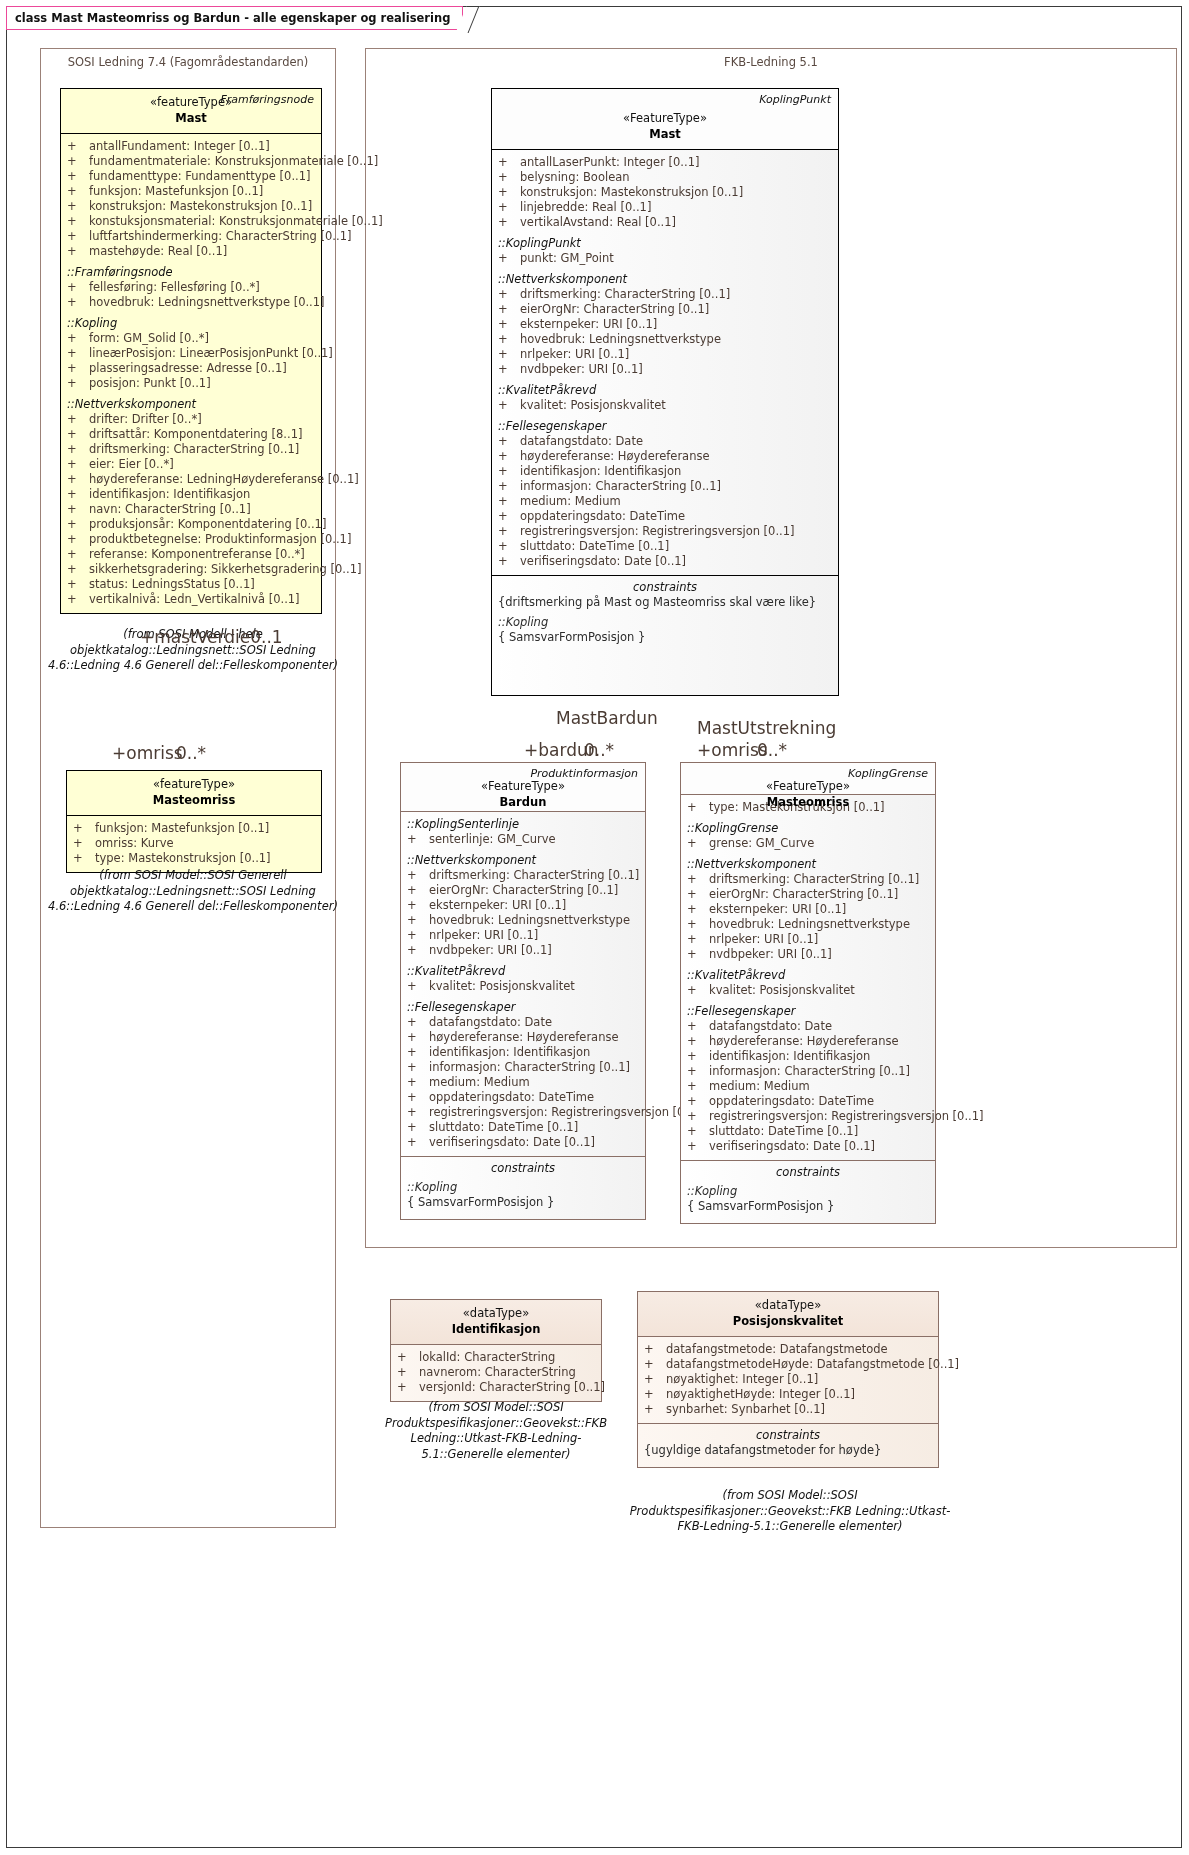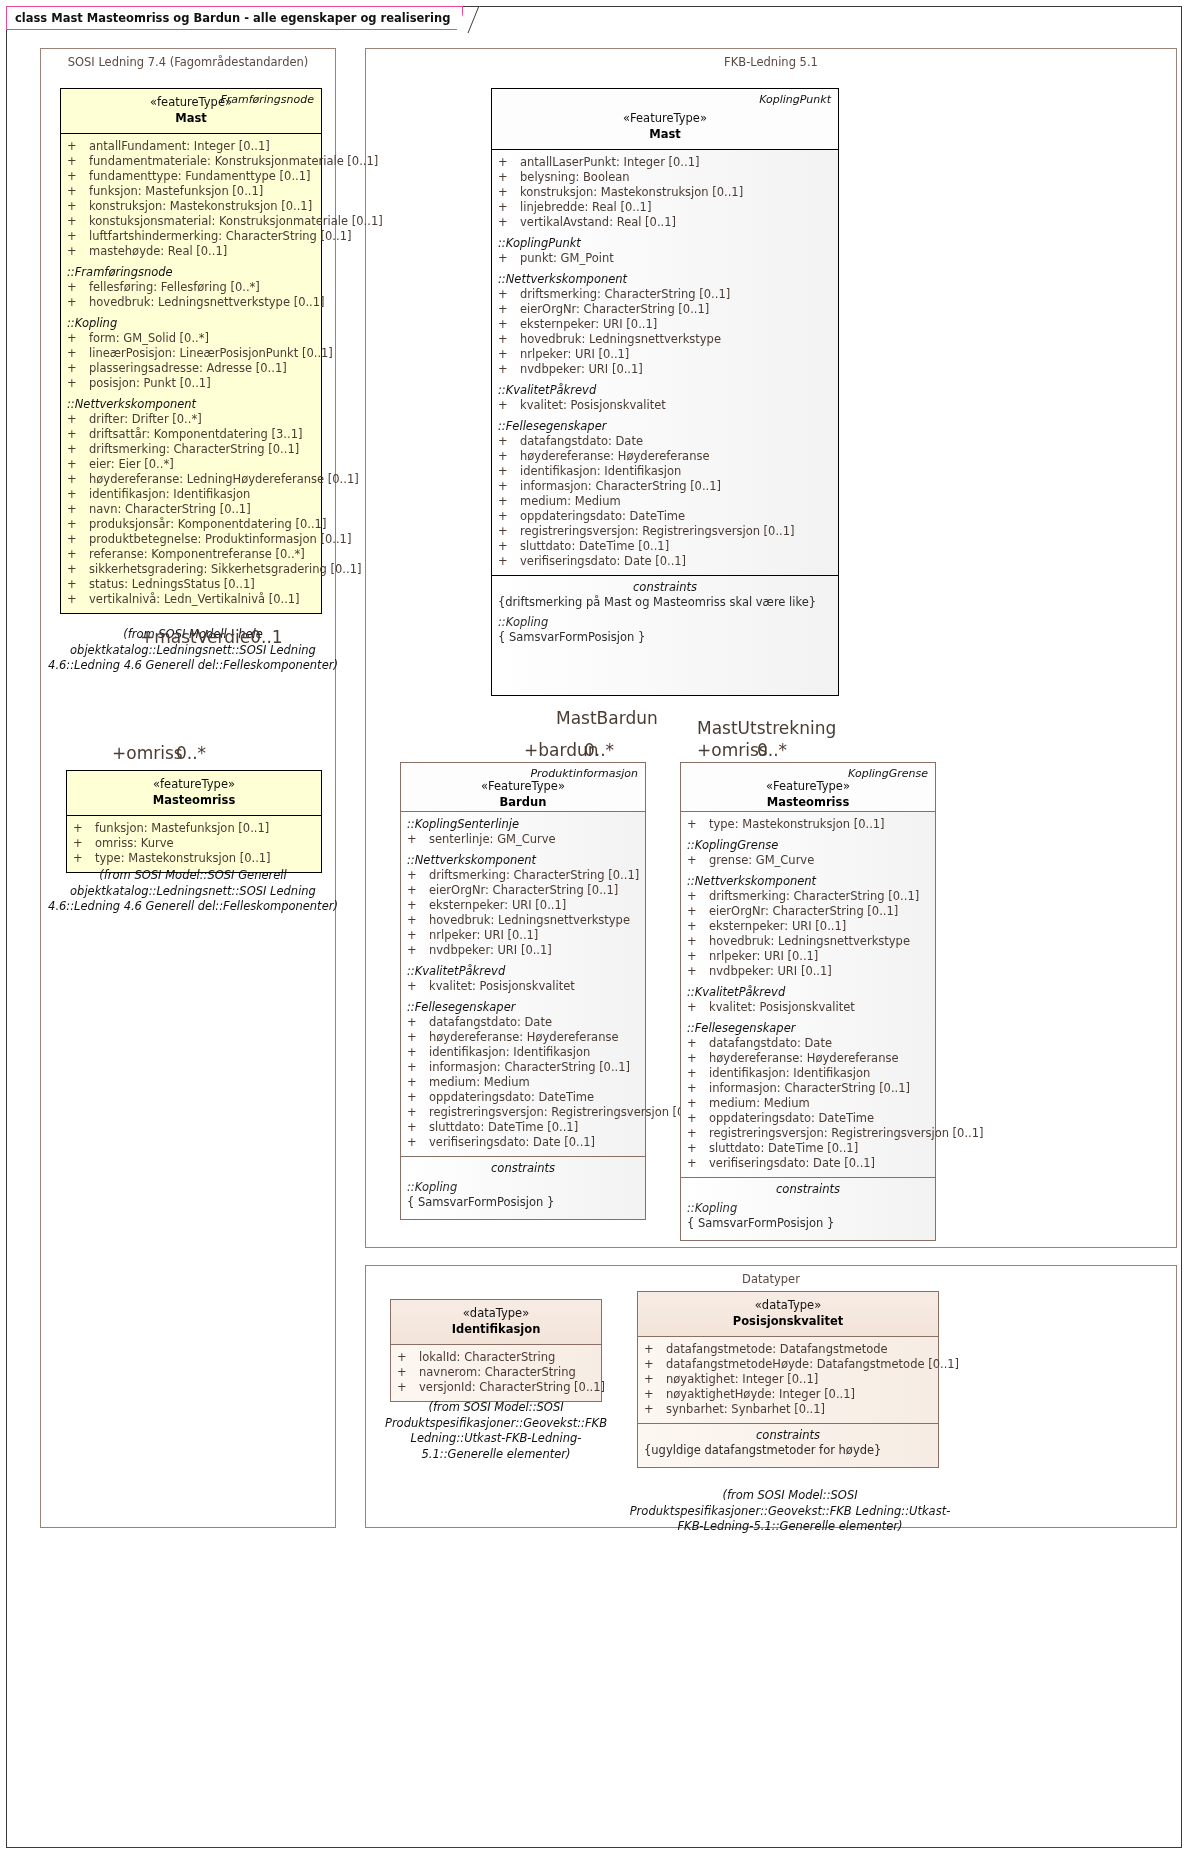"driftsattår: Komponentdatering [3..1]" span.txt { text: 3..1 -> 8..1 }
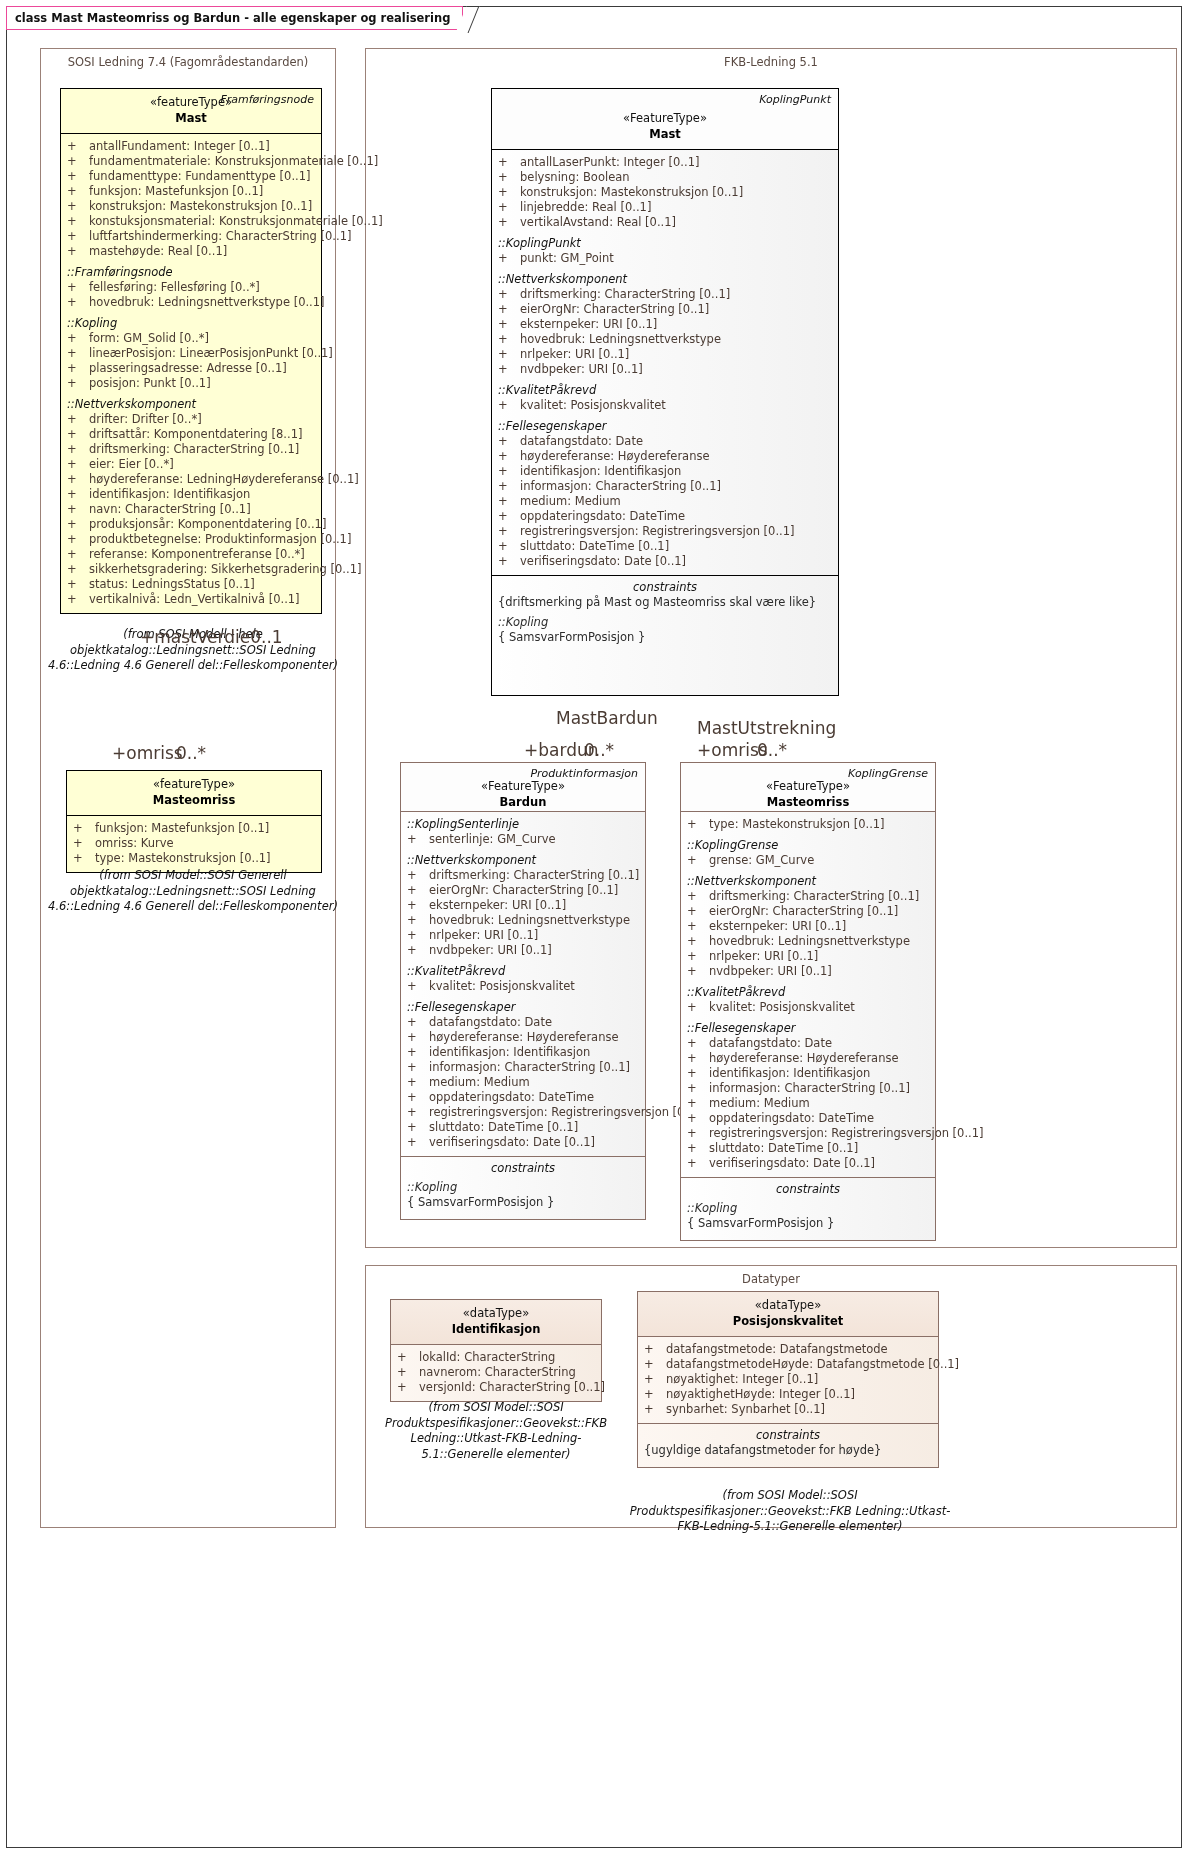"KoplingGrense" div.hdr { height: 50px -> 33px }
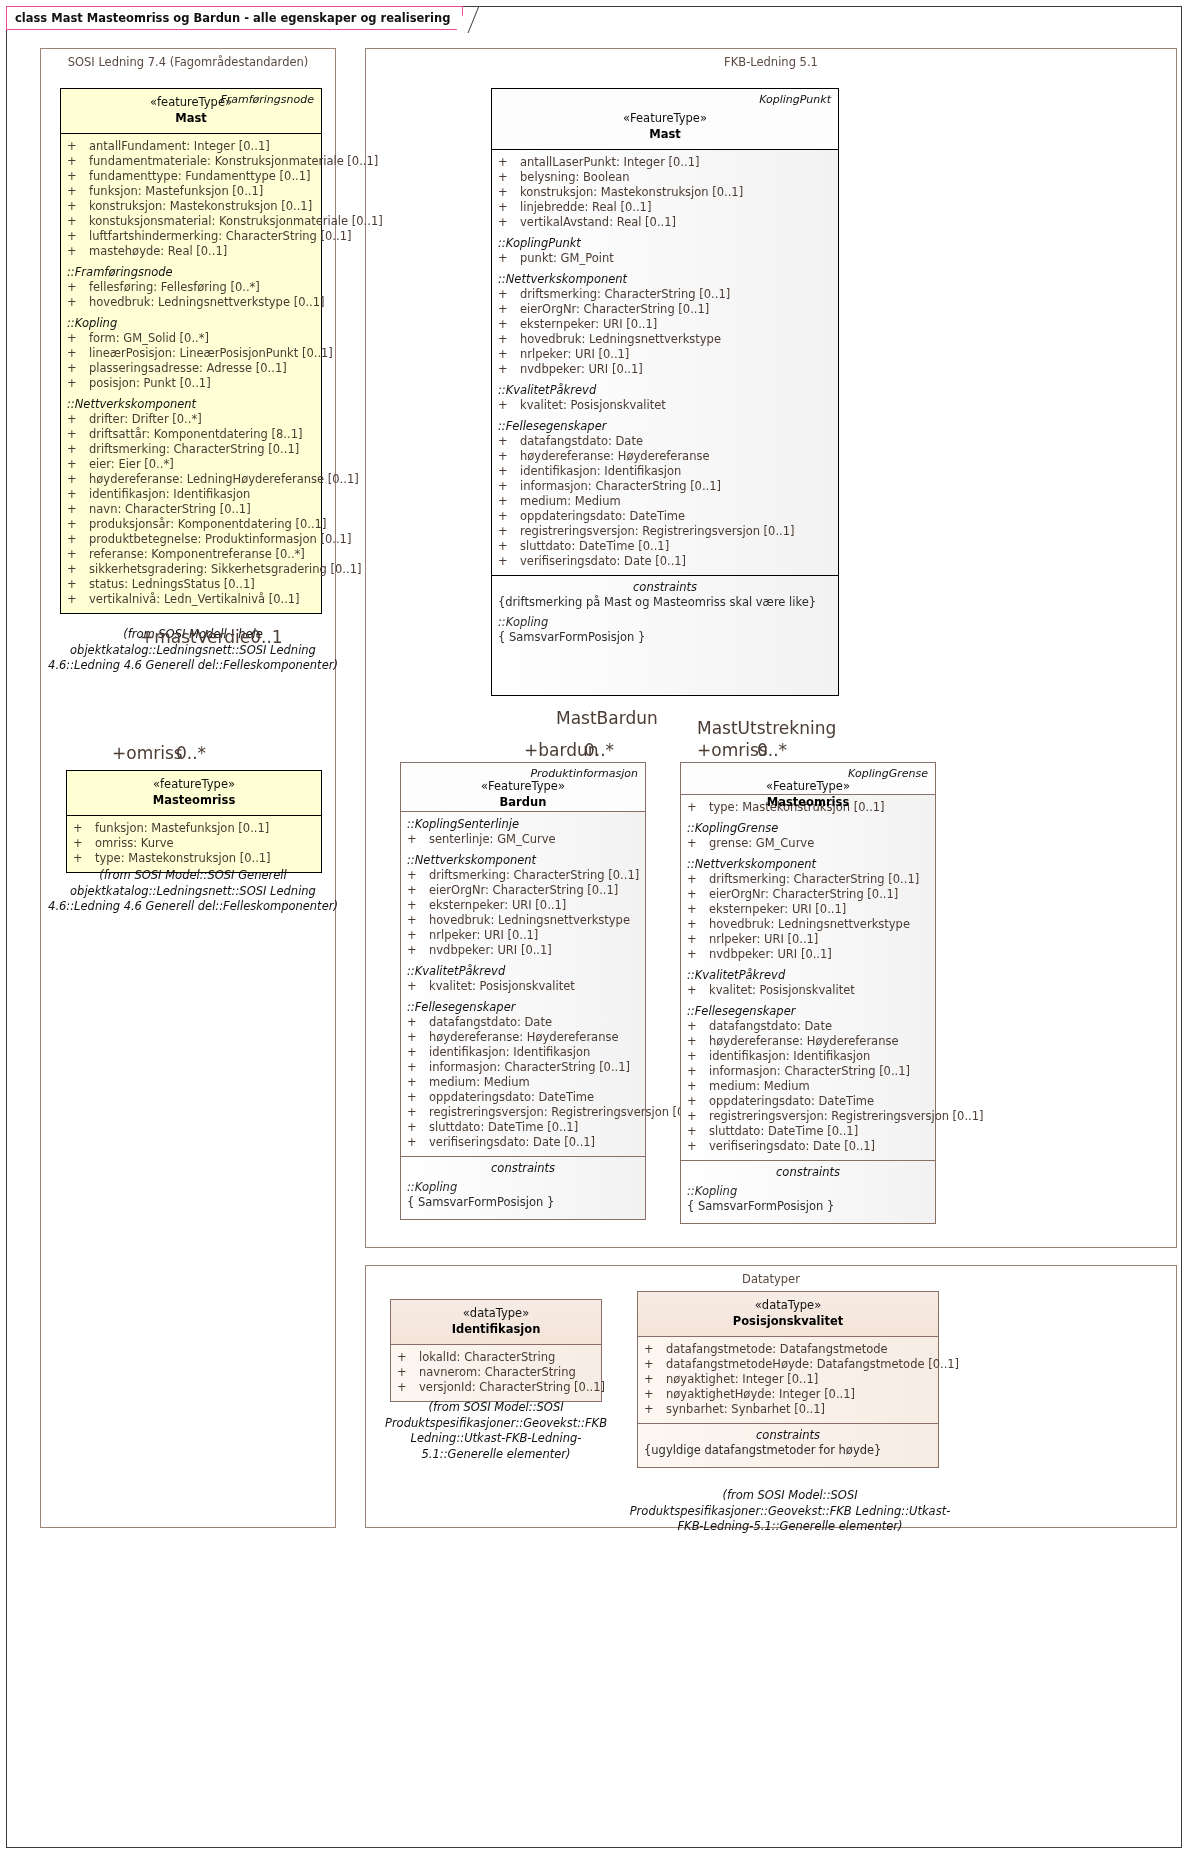"Datatyper" div.pkg { html: <div> <div>Datatyper</div> </div> -> none }
